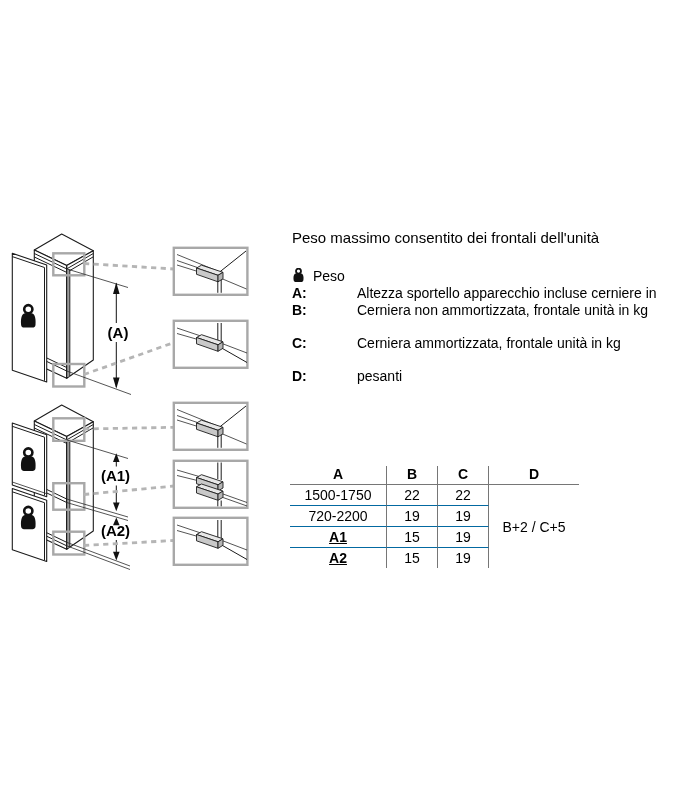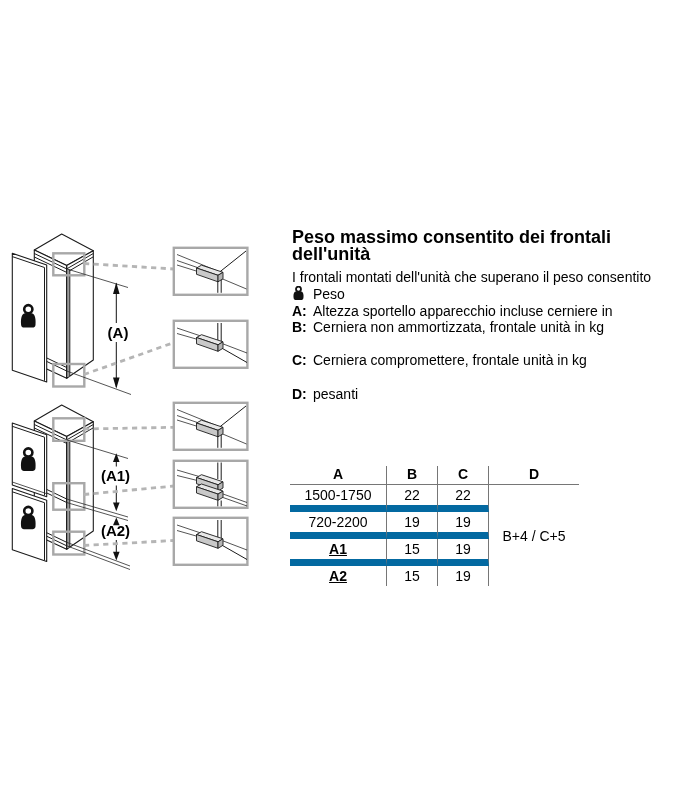"Peso massimo consentito dei frontali" .rc-title { font-size: 18px -> 15px; font-weight: bold -> normal; margin: 0 0 6px 0 -> 0 0 22px 0 }
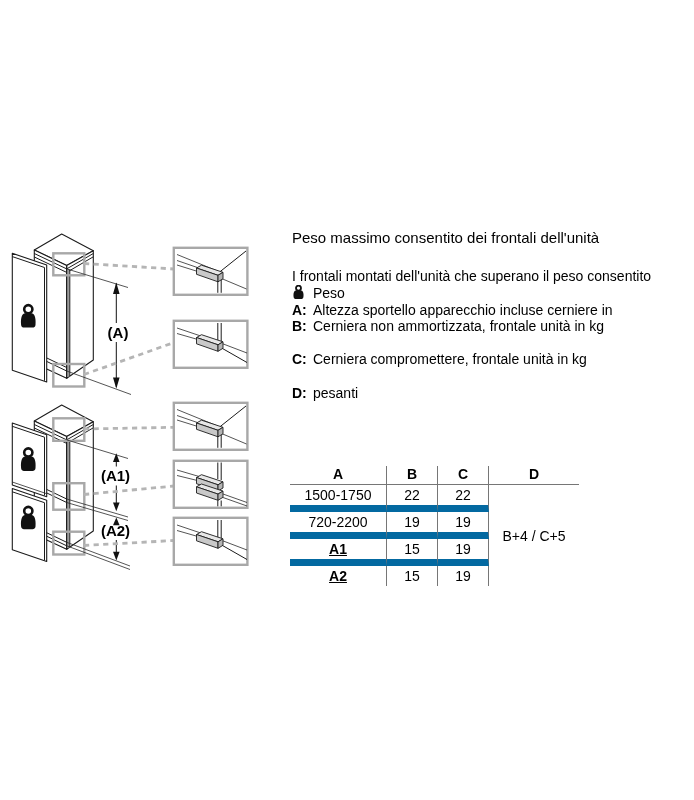"I frontali montati dell'unità che" div.pline { html: <div>I frontali montati dell'unità che superano il peso consentito</div> -> none }
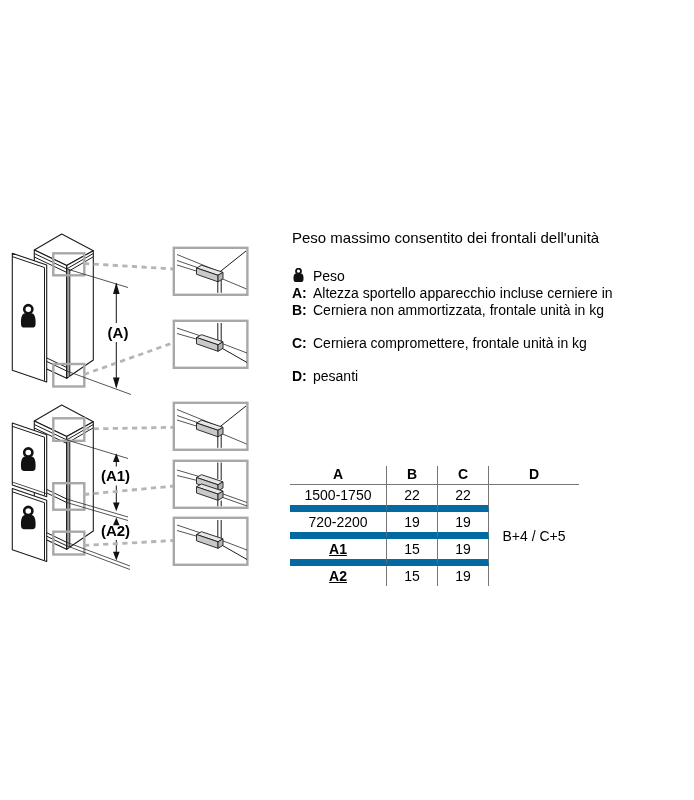"Altezza sportello apparecchio incluse" .li .t { margin-left: none -> 44px }
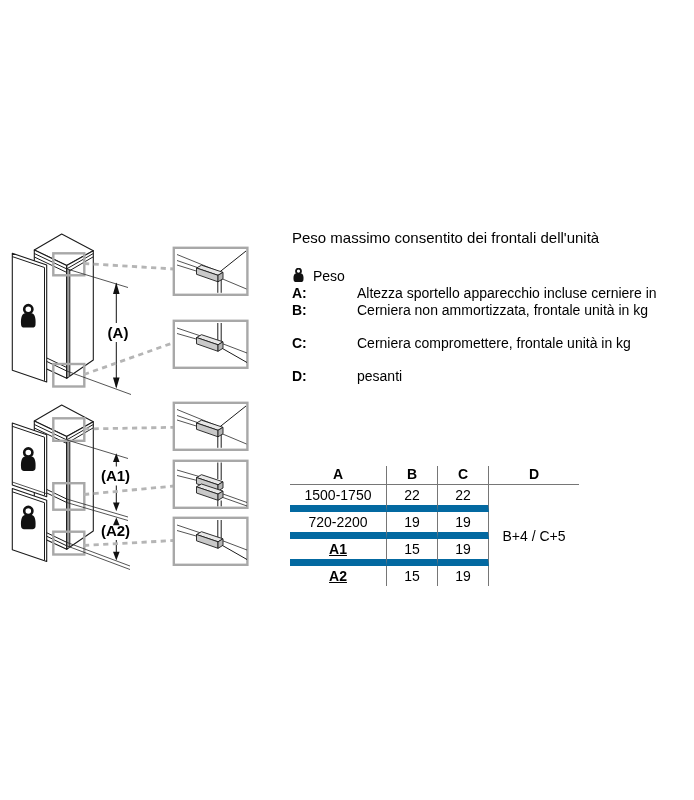"Cerniera compromettere, frontale unità" span.t { text: compromettere -> ammortizzata }
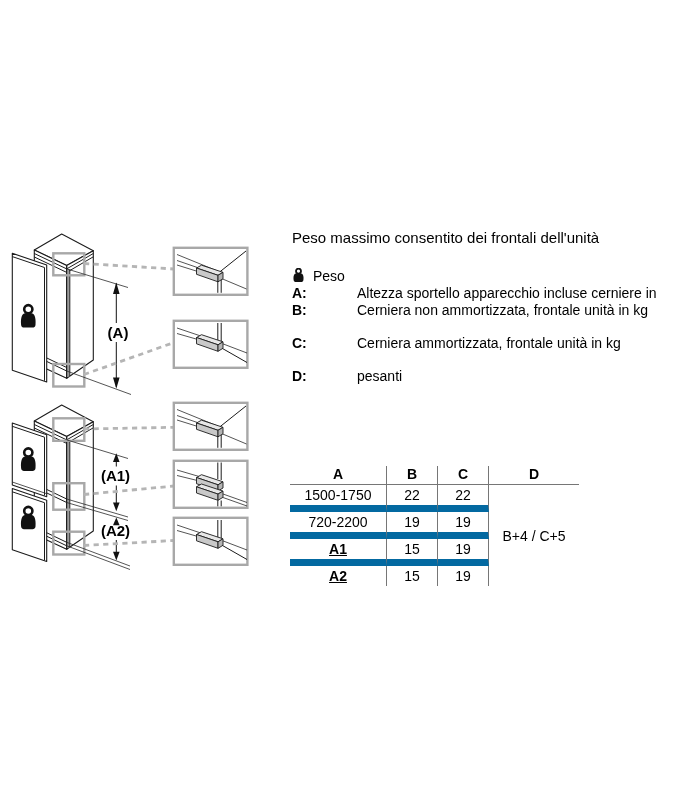"1500-1750" .td { border-bottom: 7px solid #0369a1 -> 1px solid #0369a1 }
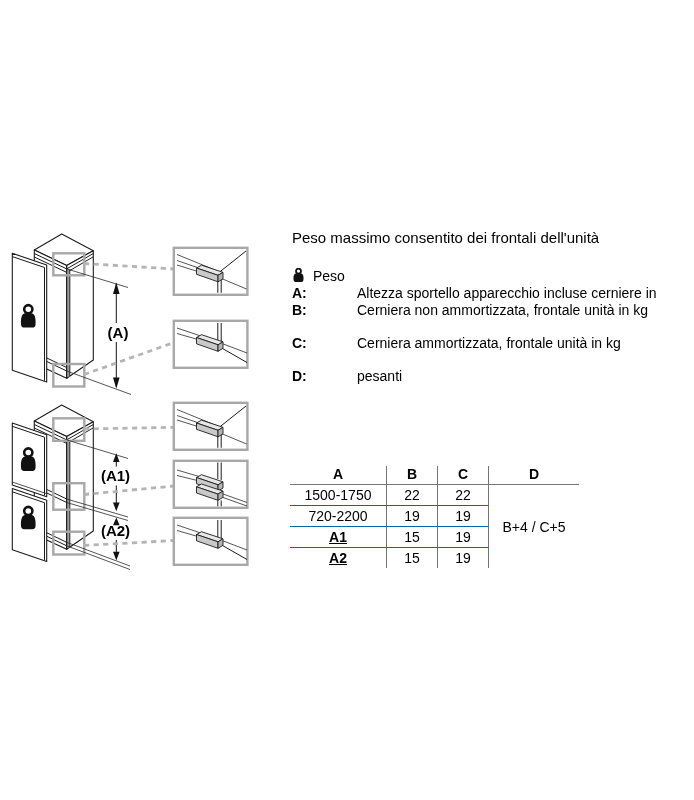"B+4 / C+5" div.dcell { text: B+4 -> B+2 }
